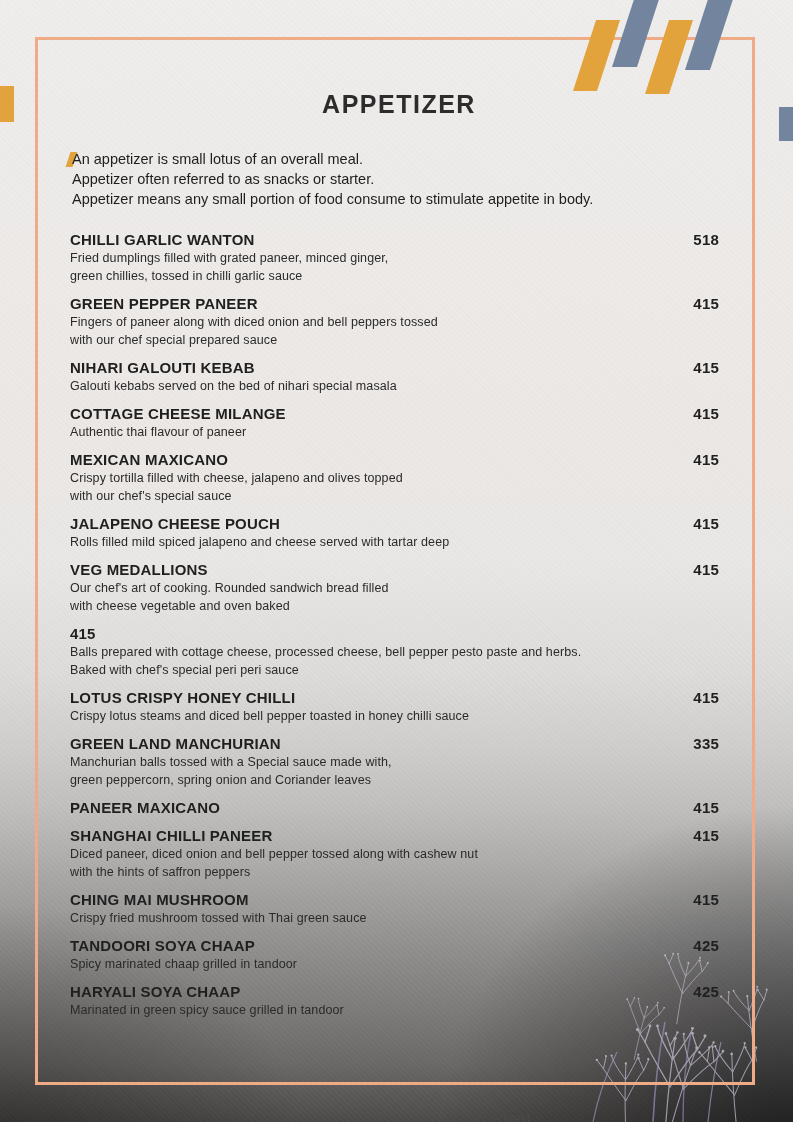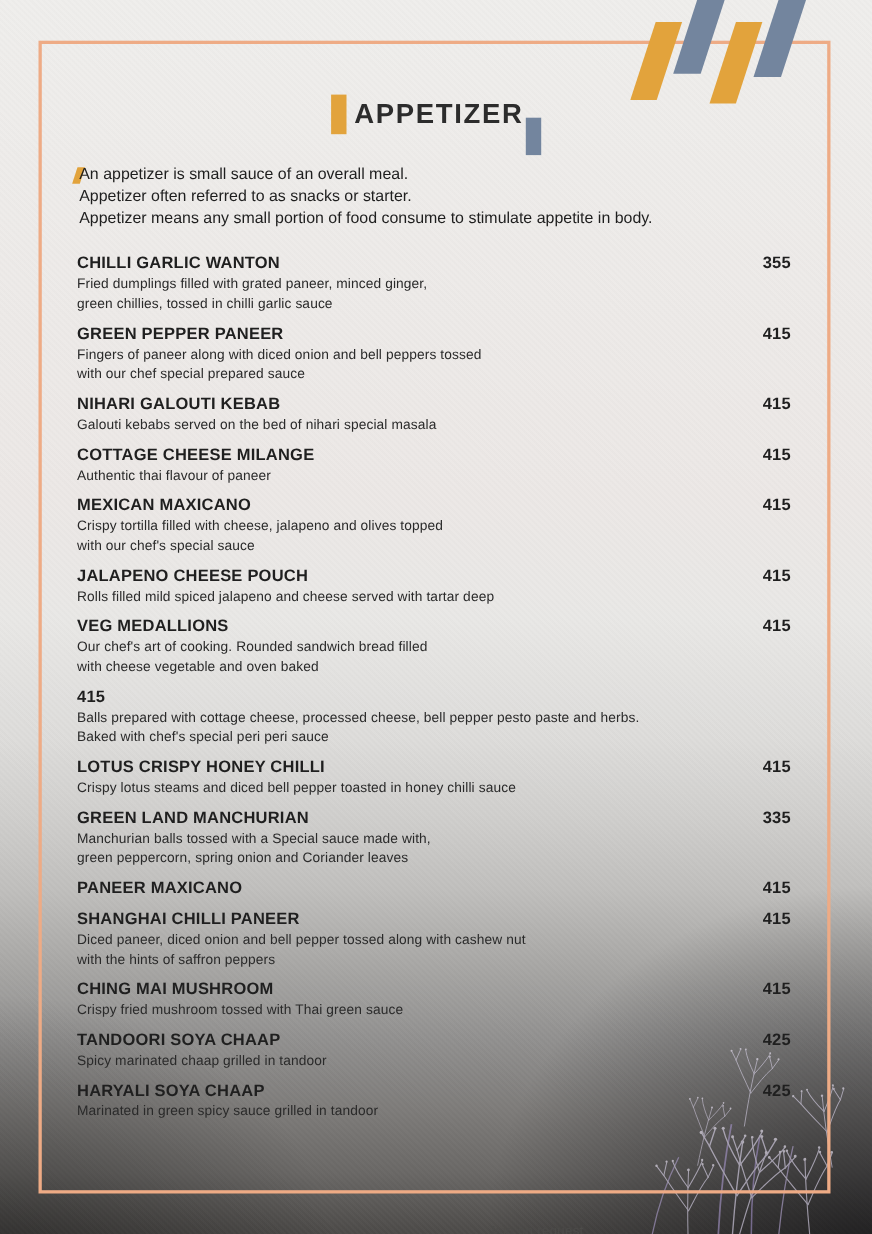"APPETIZER" .title-row { justify-content: center -> space-between }
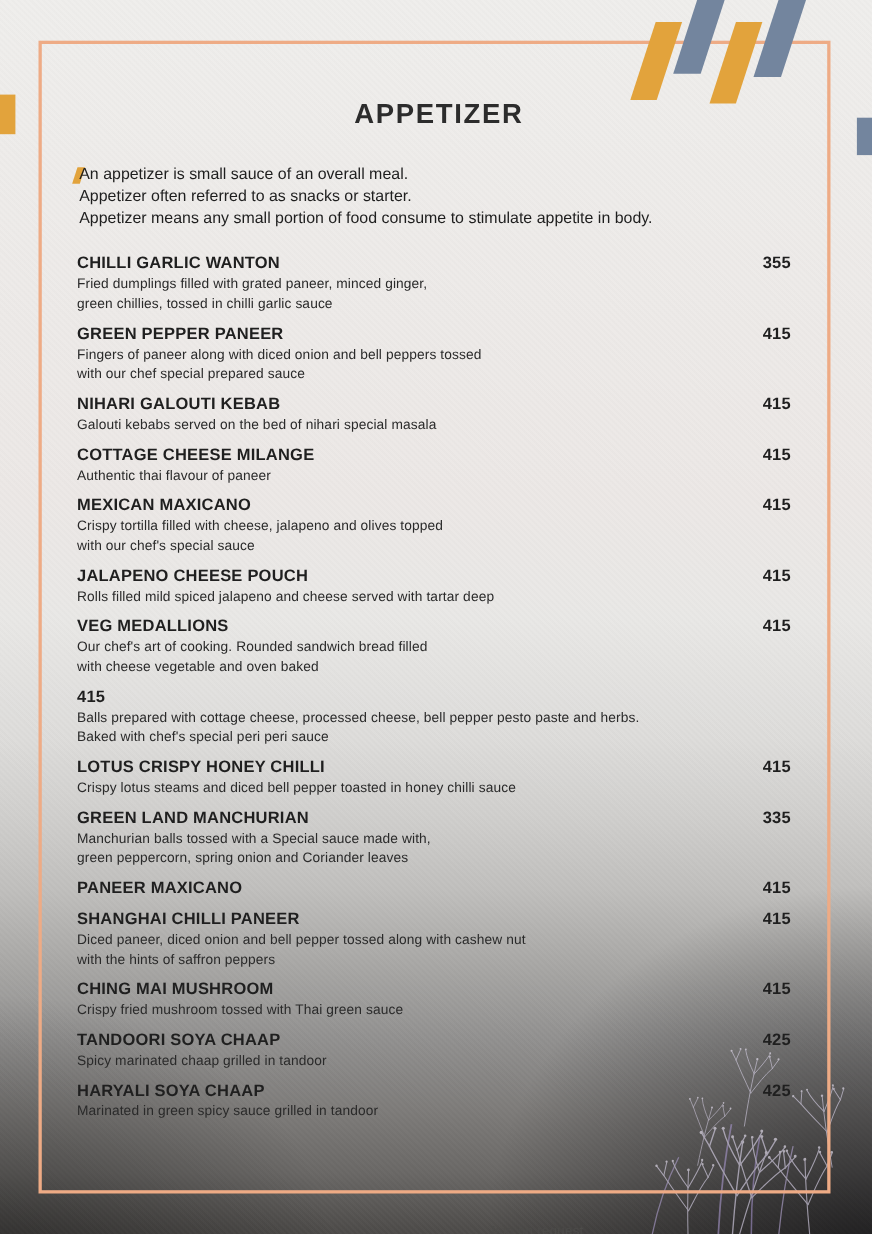"An appetizer is small sauce" div { text: sauce -> lotus }
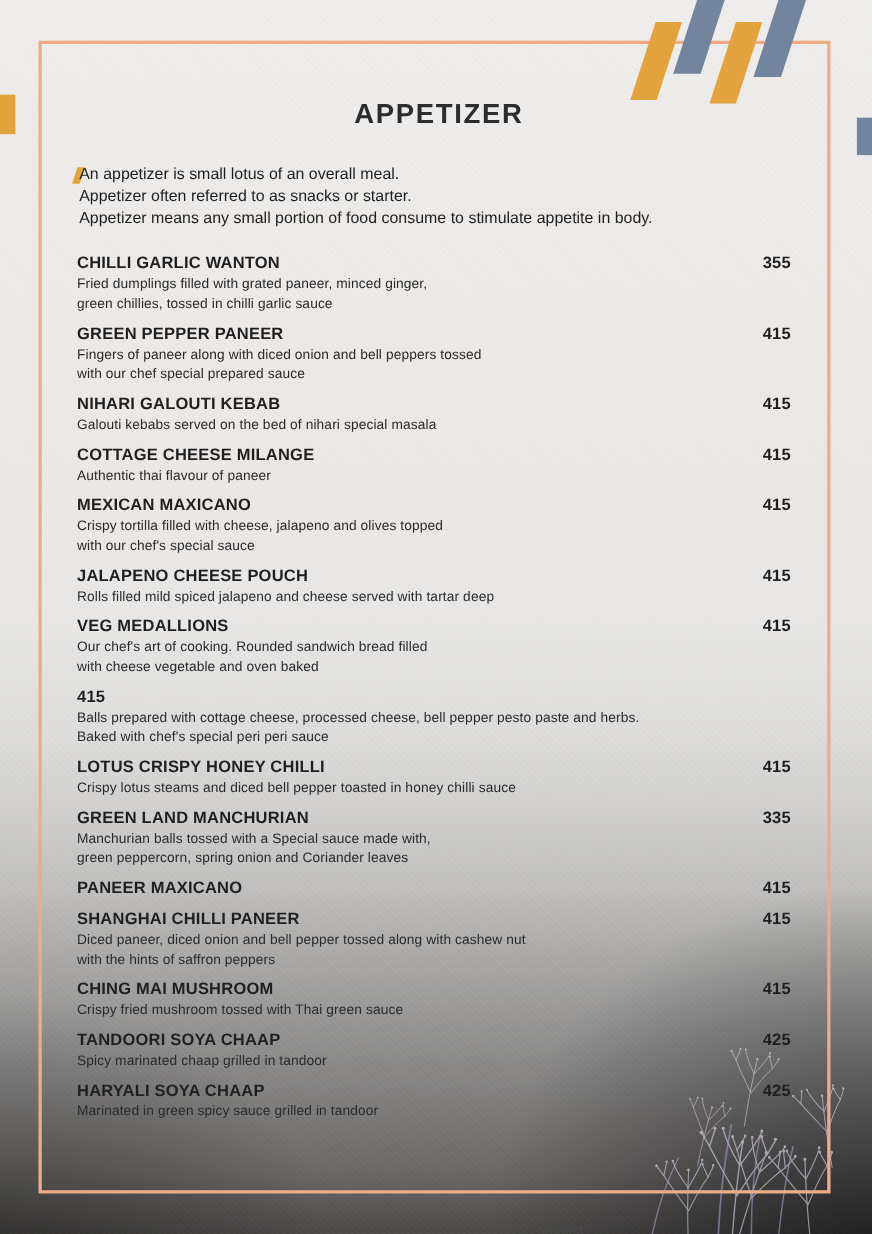"355" span.item-price { text: 355 -> 518 }
